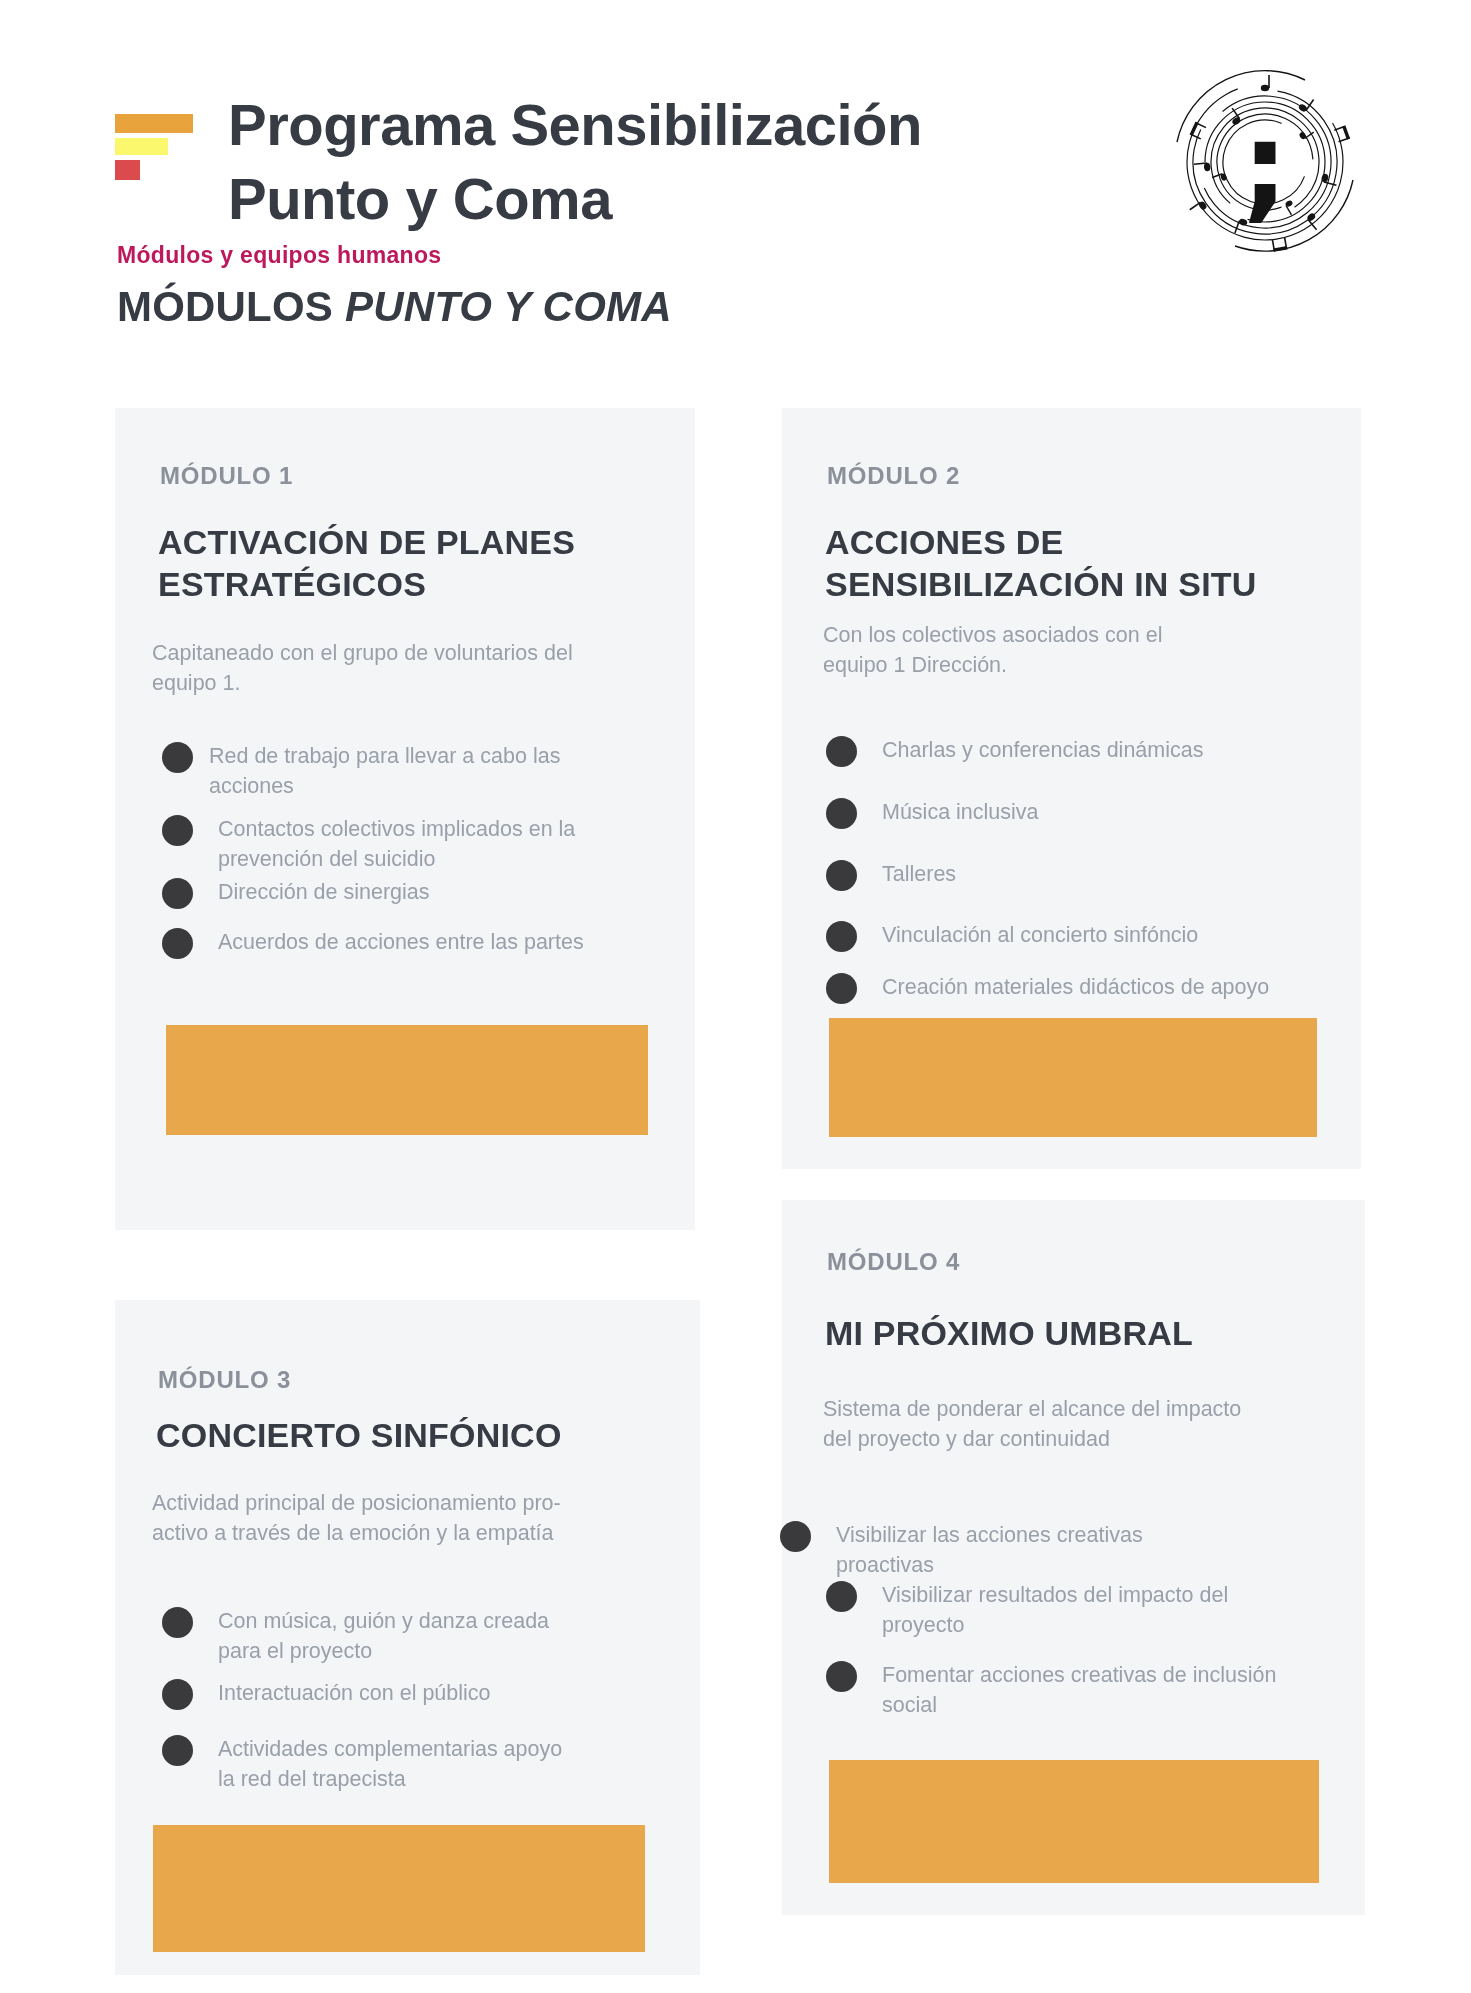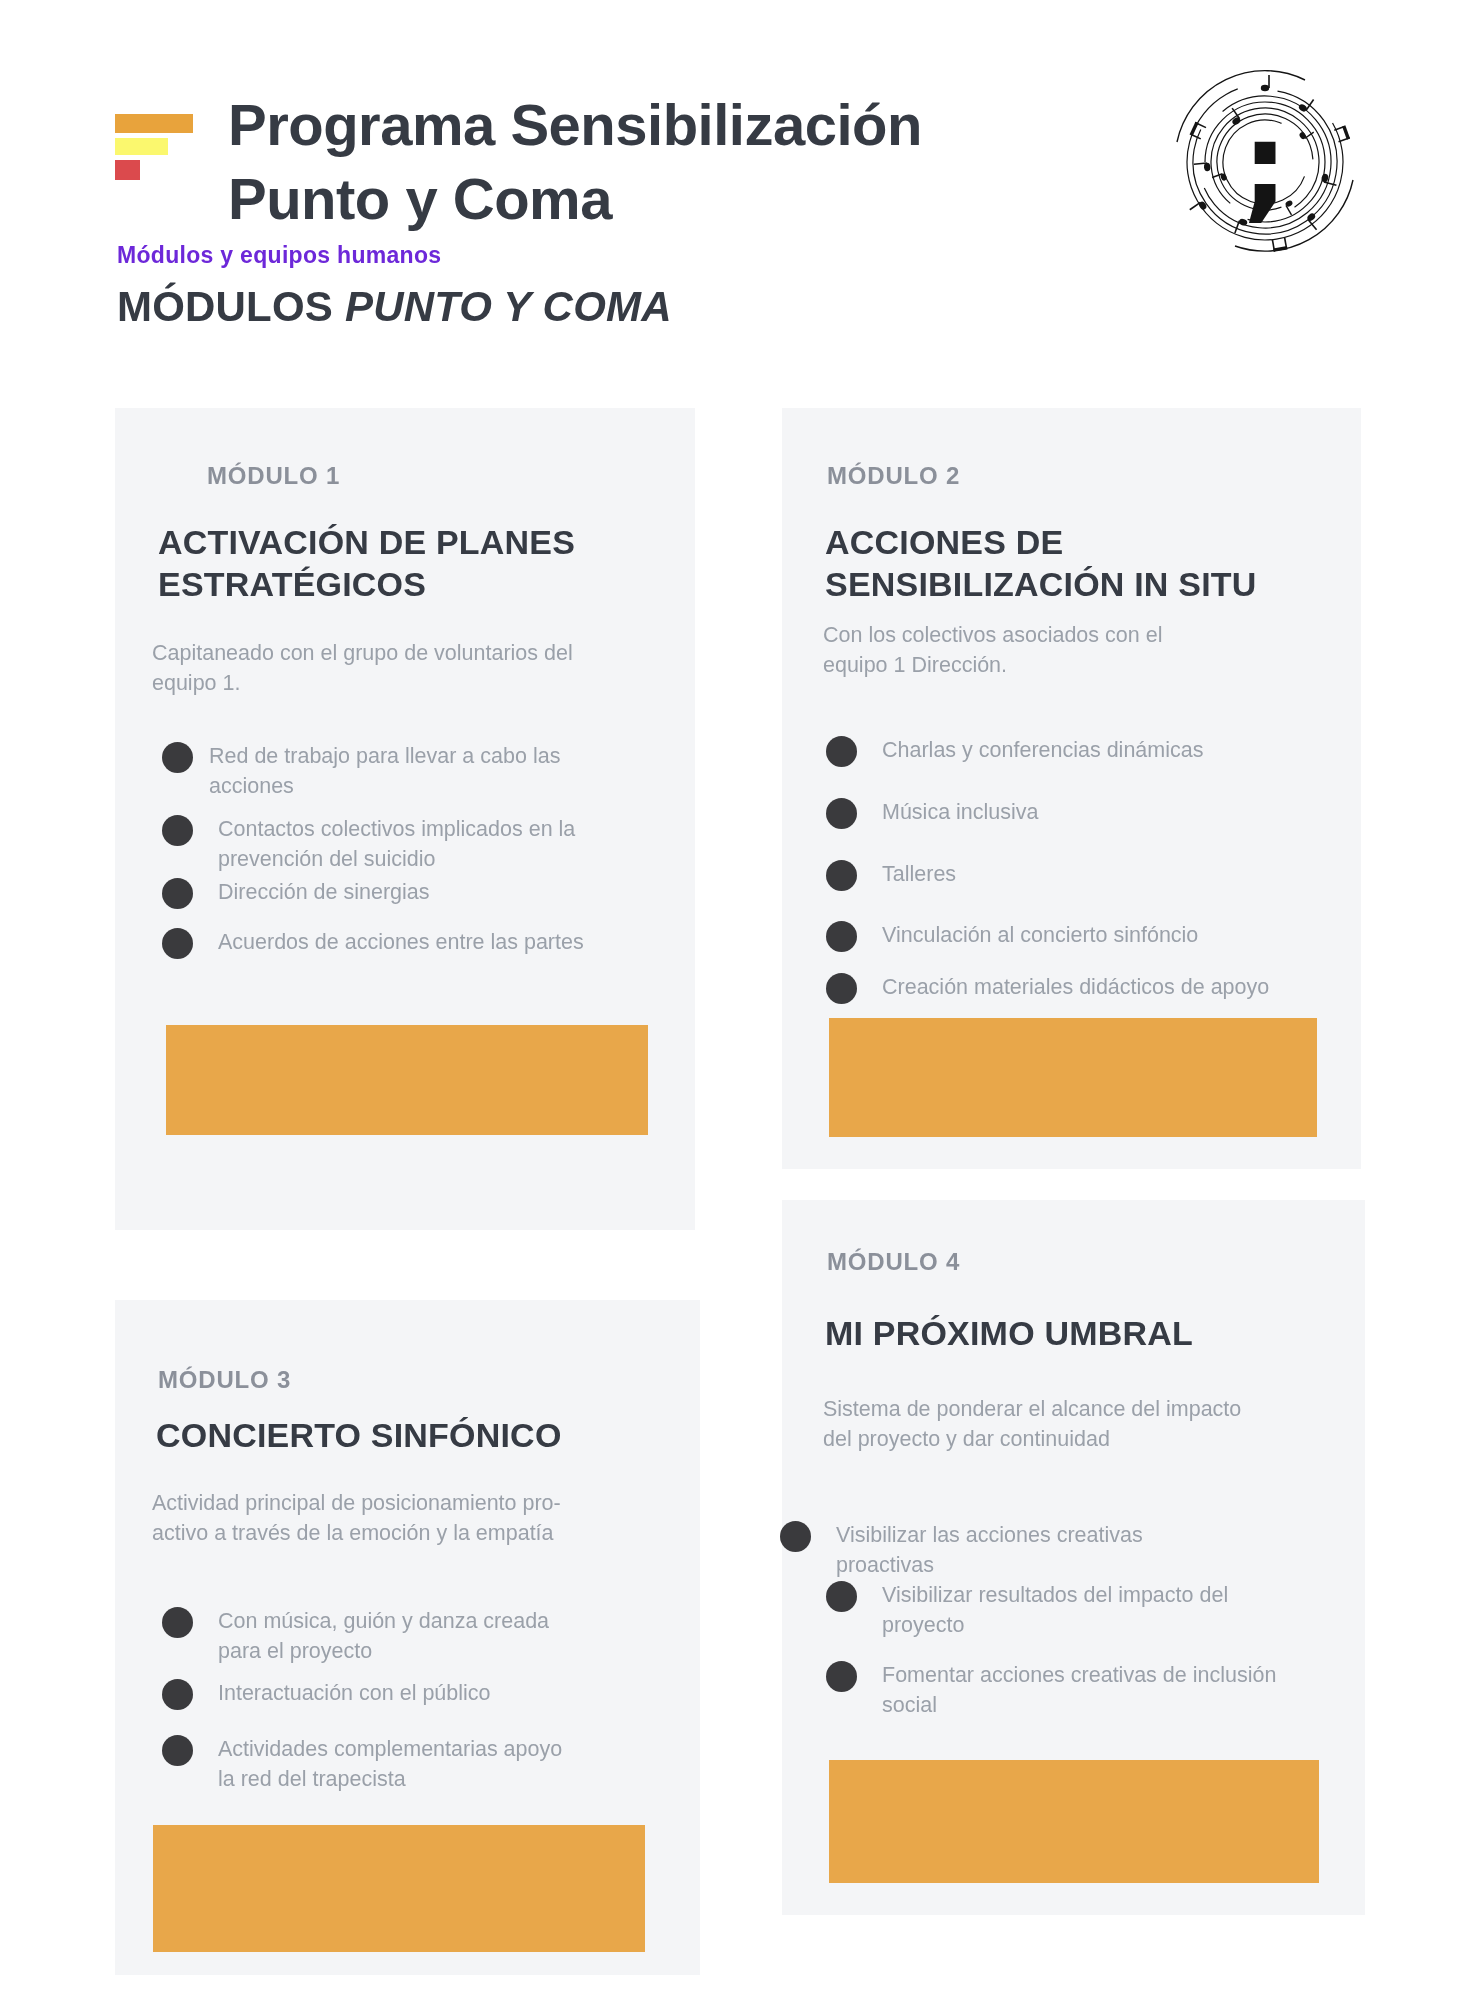"Módulos y equipos humanos" #subtitle { color: #6d28d9 -> #be185d }
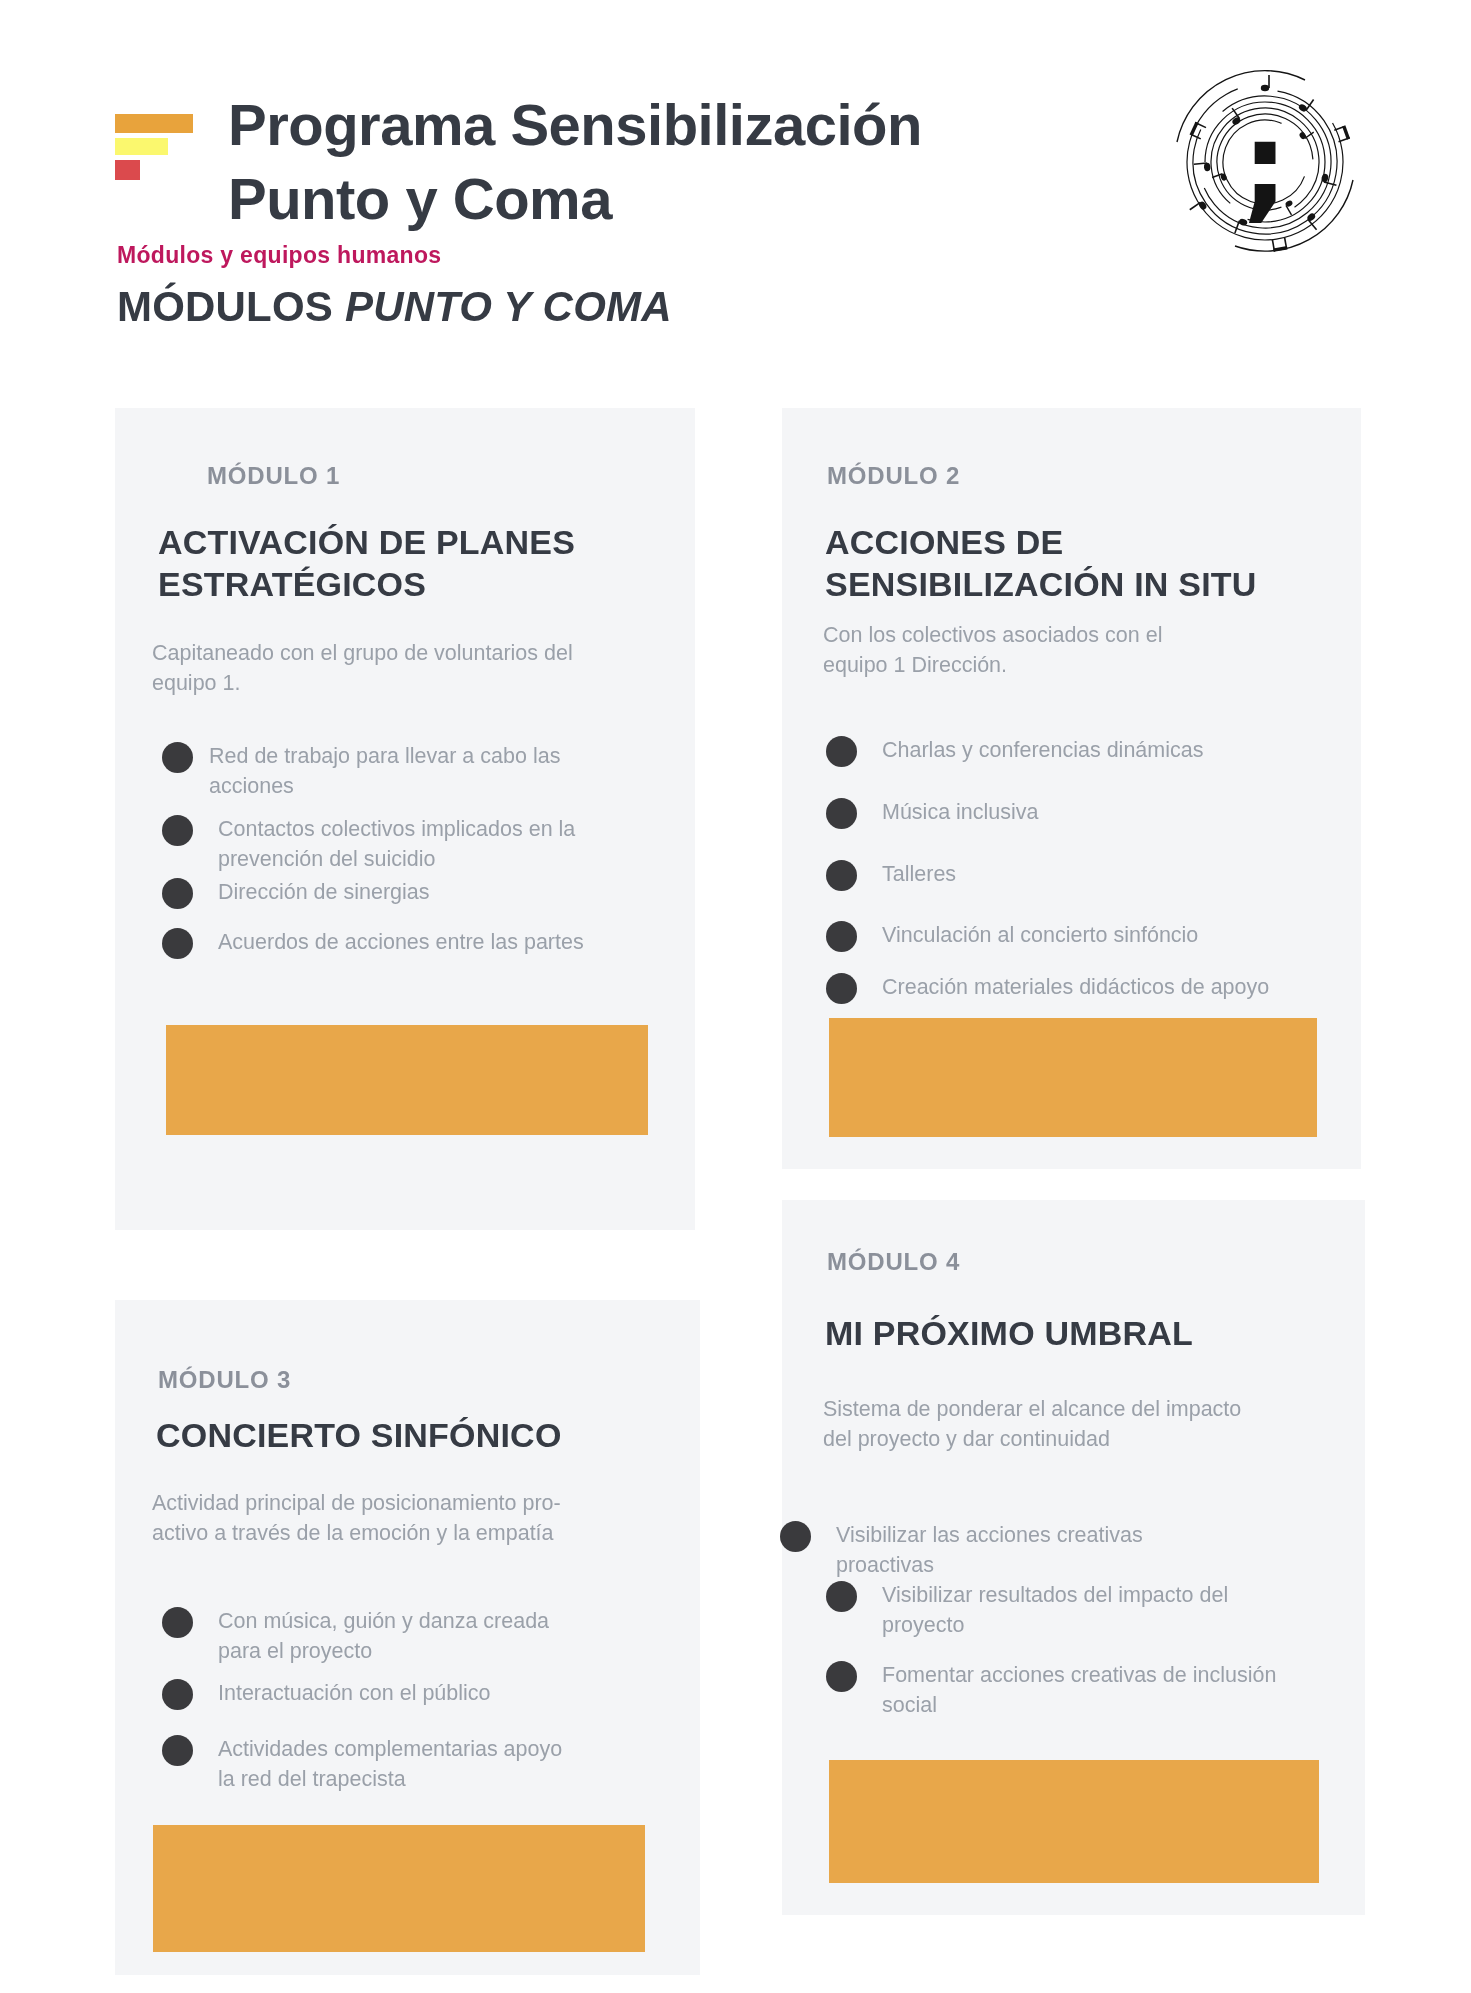"MÓDULO 1" div.mod-label { margin-left: 47px -> none }
